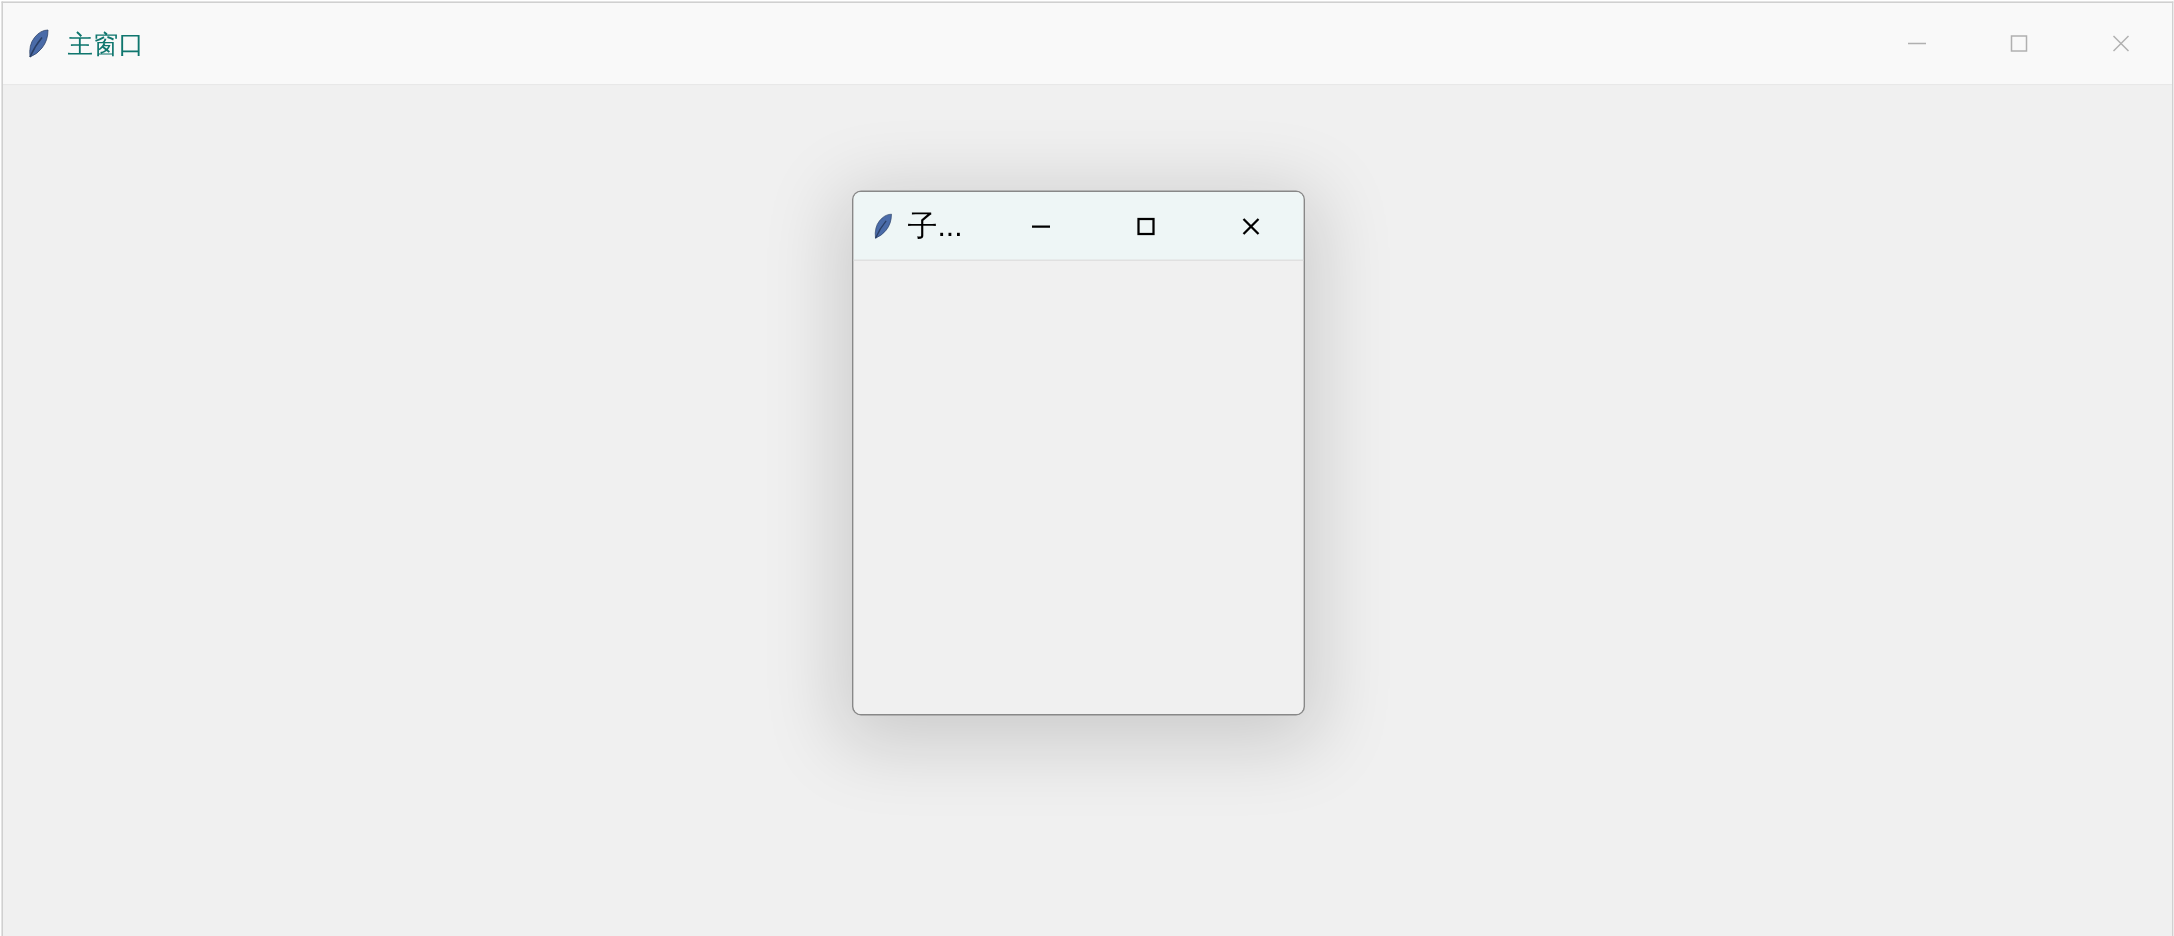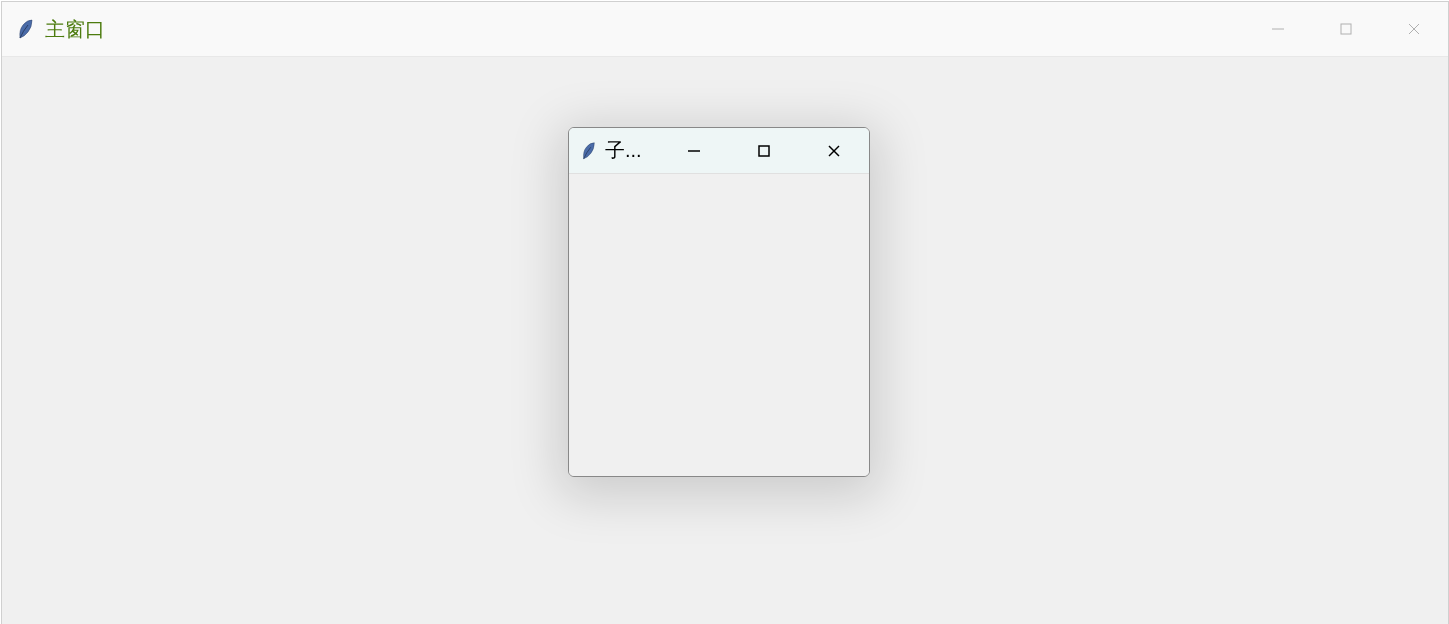"主窗口" .main-title-text { color: #4d7c0f -> #0f766e; font-size: 20px -> 17px }
